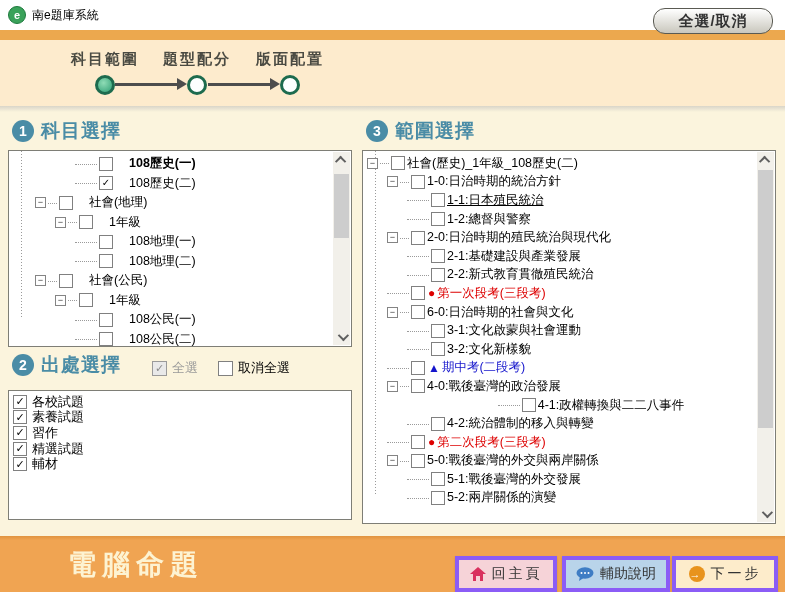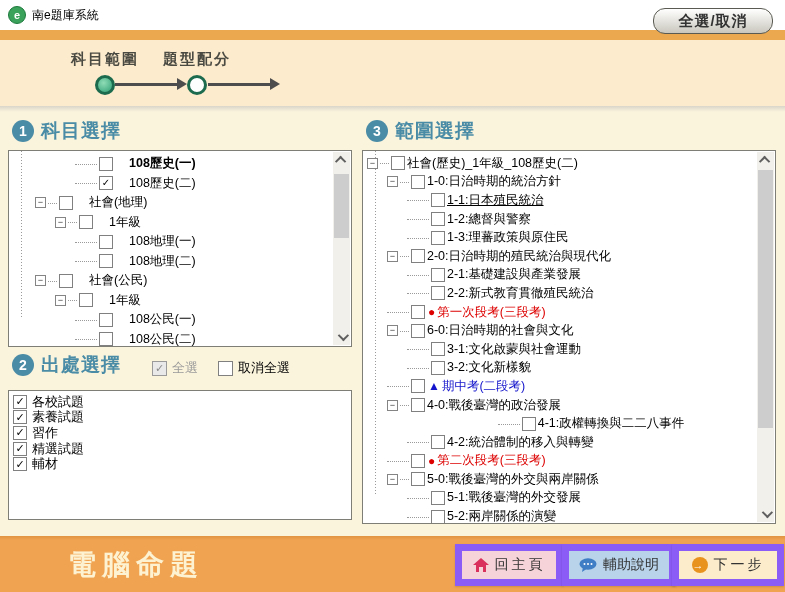"版面配置" div.step { html: none -> <div> <div>版面配置</div> <div></div> </div> }
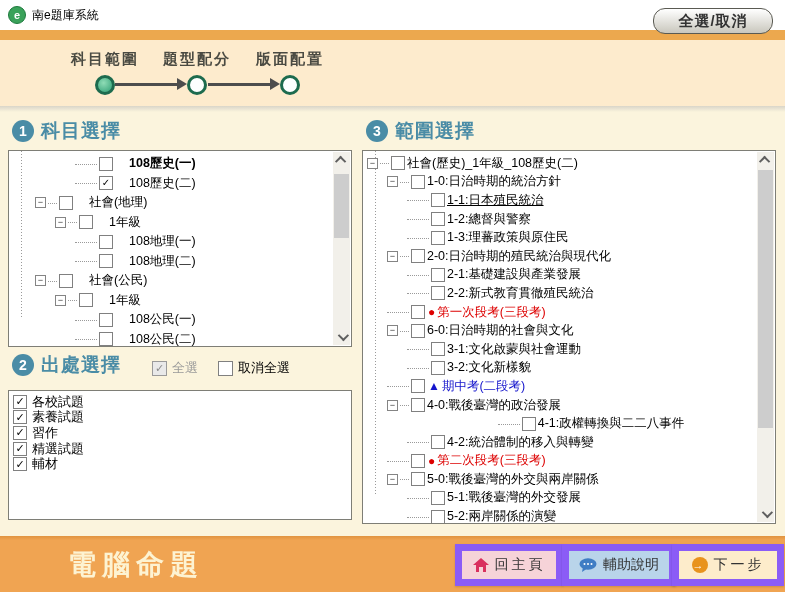"1-3:理蕃政策與原住民" div.trow { html: <div> <span></span> <span></span> <span>1-3:理蕃政策與原住民</span> </div> -> none }
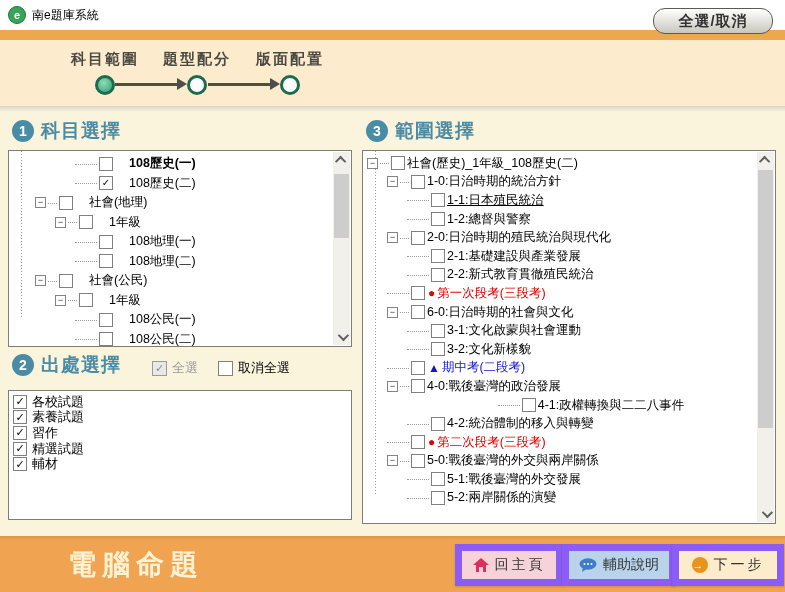"回主頁" .fbtn { border: 7px solid #8b5cf6 -> 4px solid #8b5cf6; top: 8px -> 20px }
